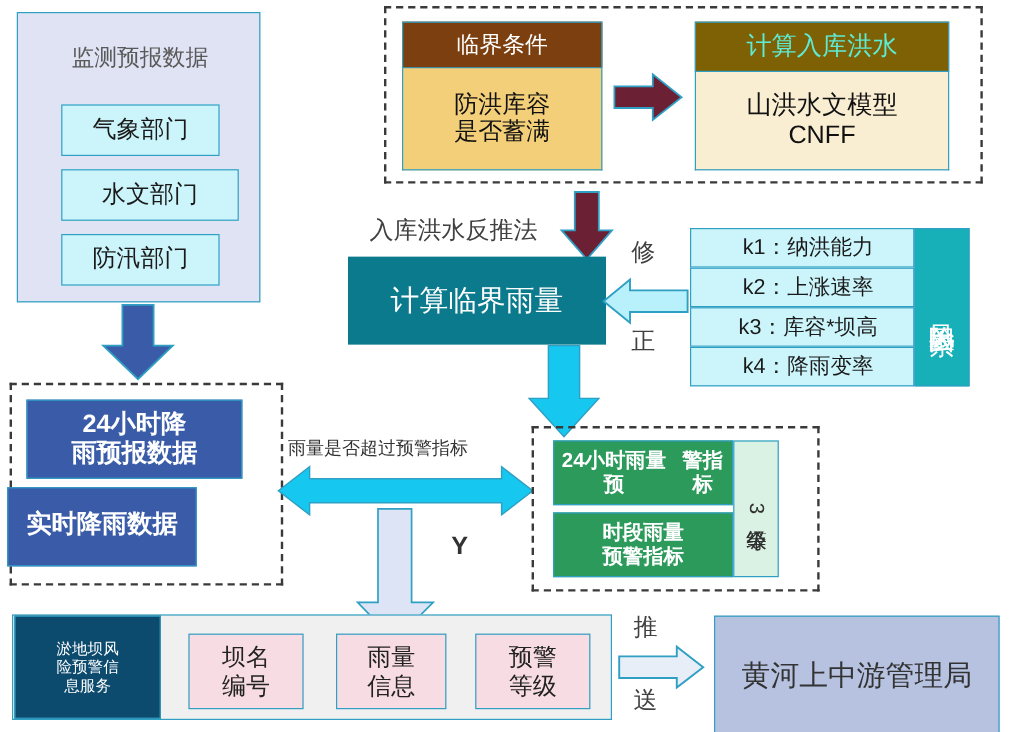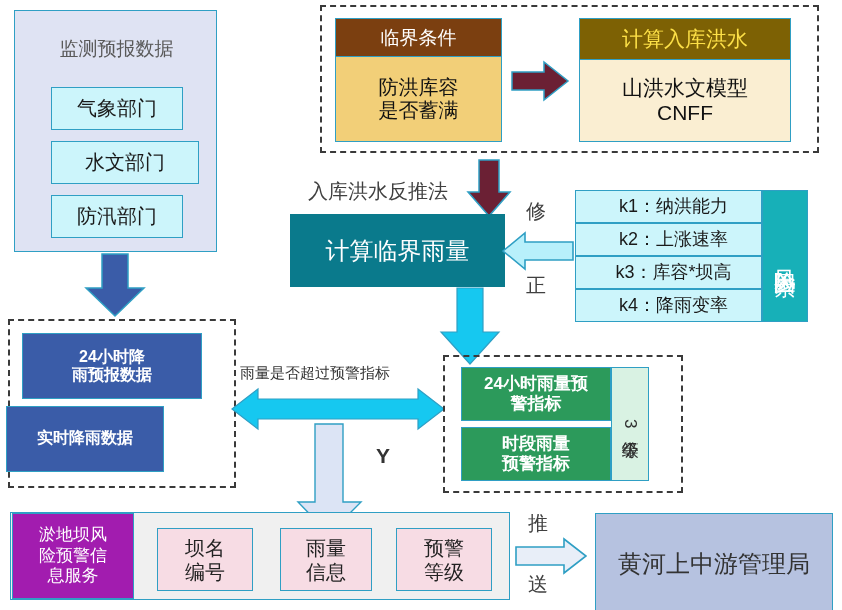"计算入库洪水" .cf-head { color: #fde047 -> #5eead4 }
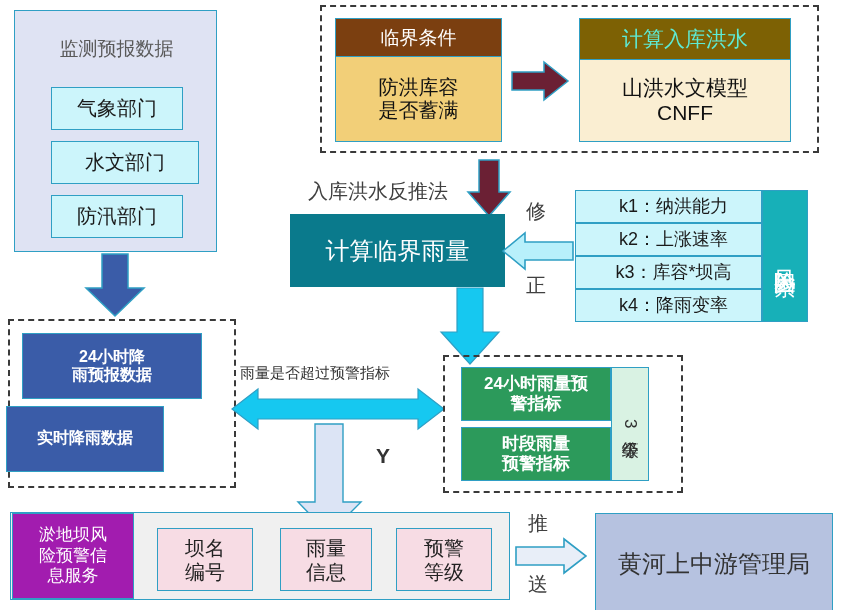"24小时降" .blue-box { font-size: 16px -> 21px }
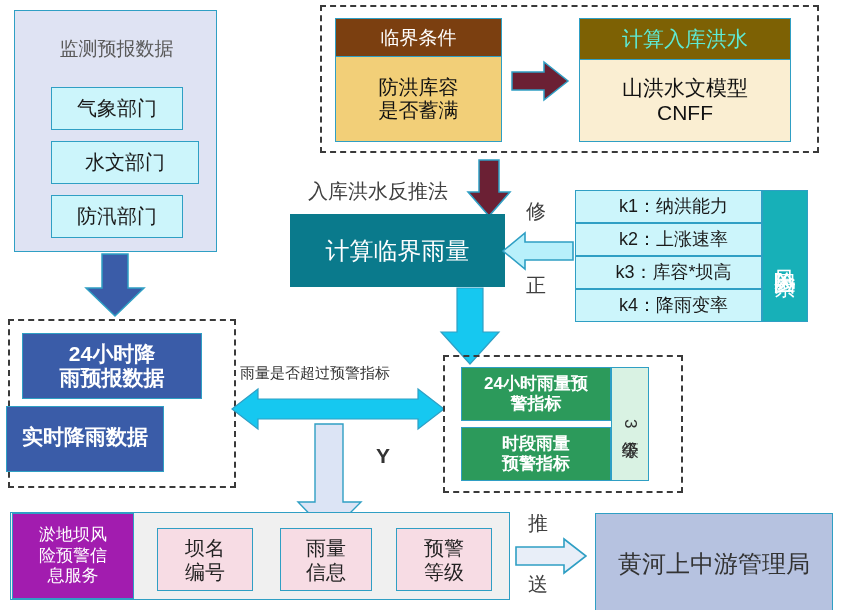"24小时雨量预" div.abs { flex-direction: column -> row }
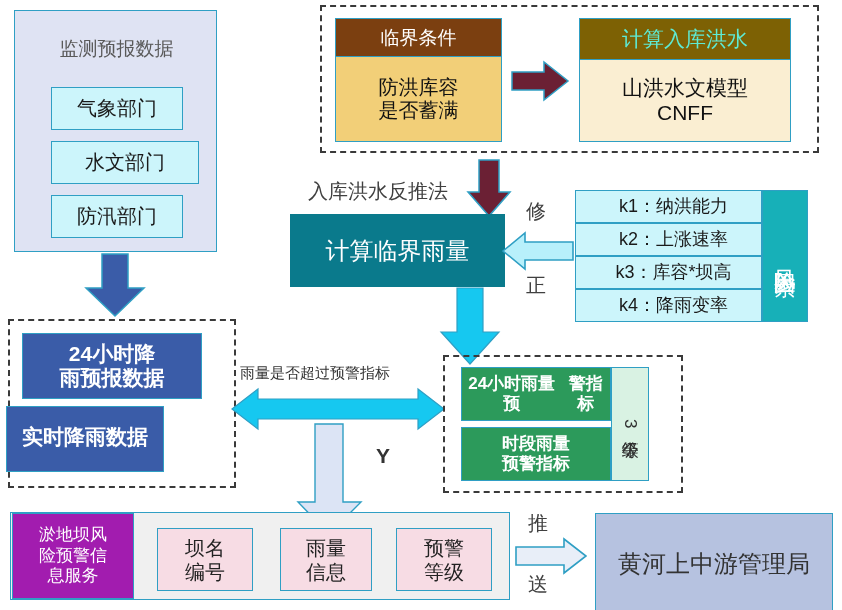"淤地坝风" .svc-head { background: #a21caf -> #0c4a6e; font-size: 17px -> 13px }
